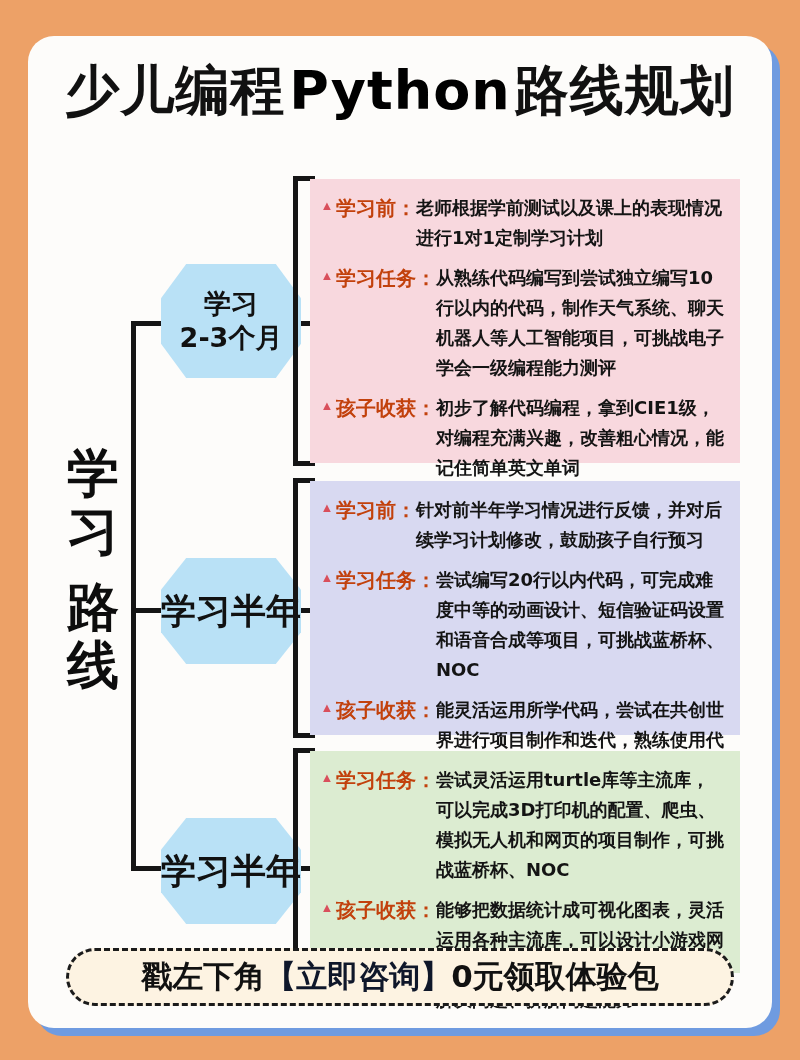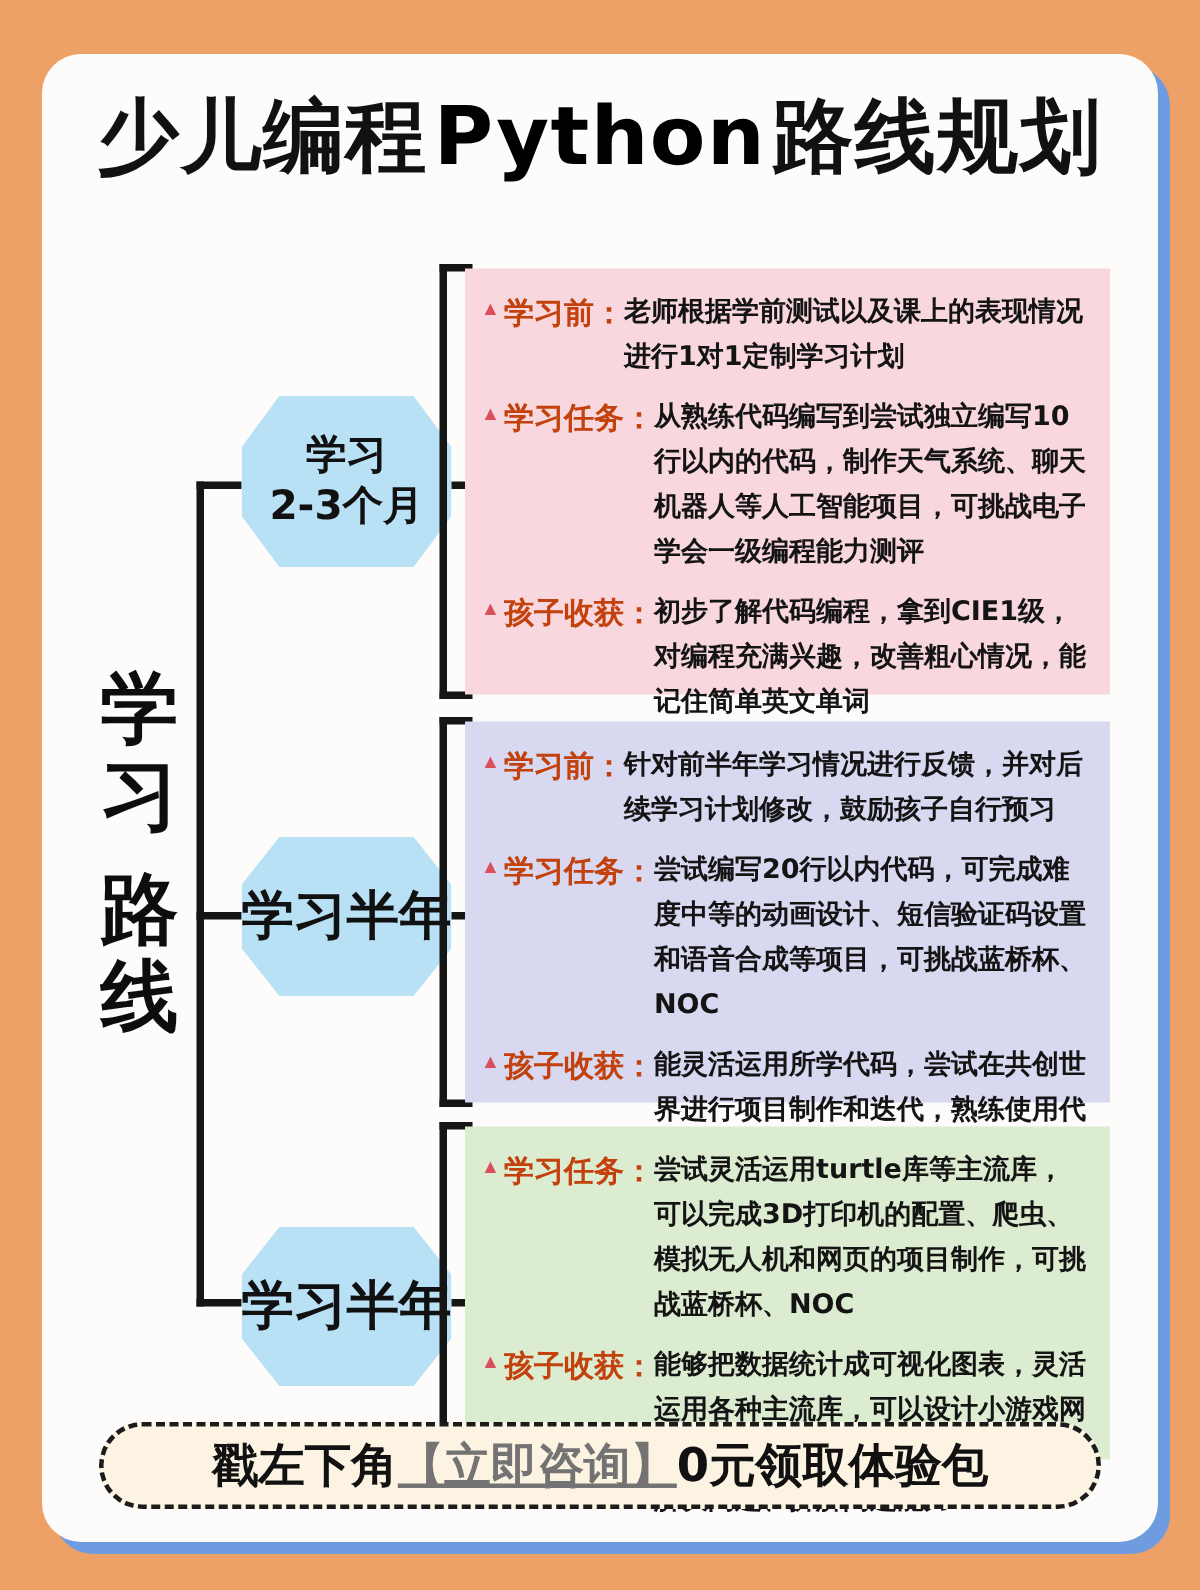"【立即咨询】" #banner .red { color: #737373 -> #0f172a; text-decoration: underline -> none }
